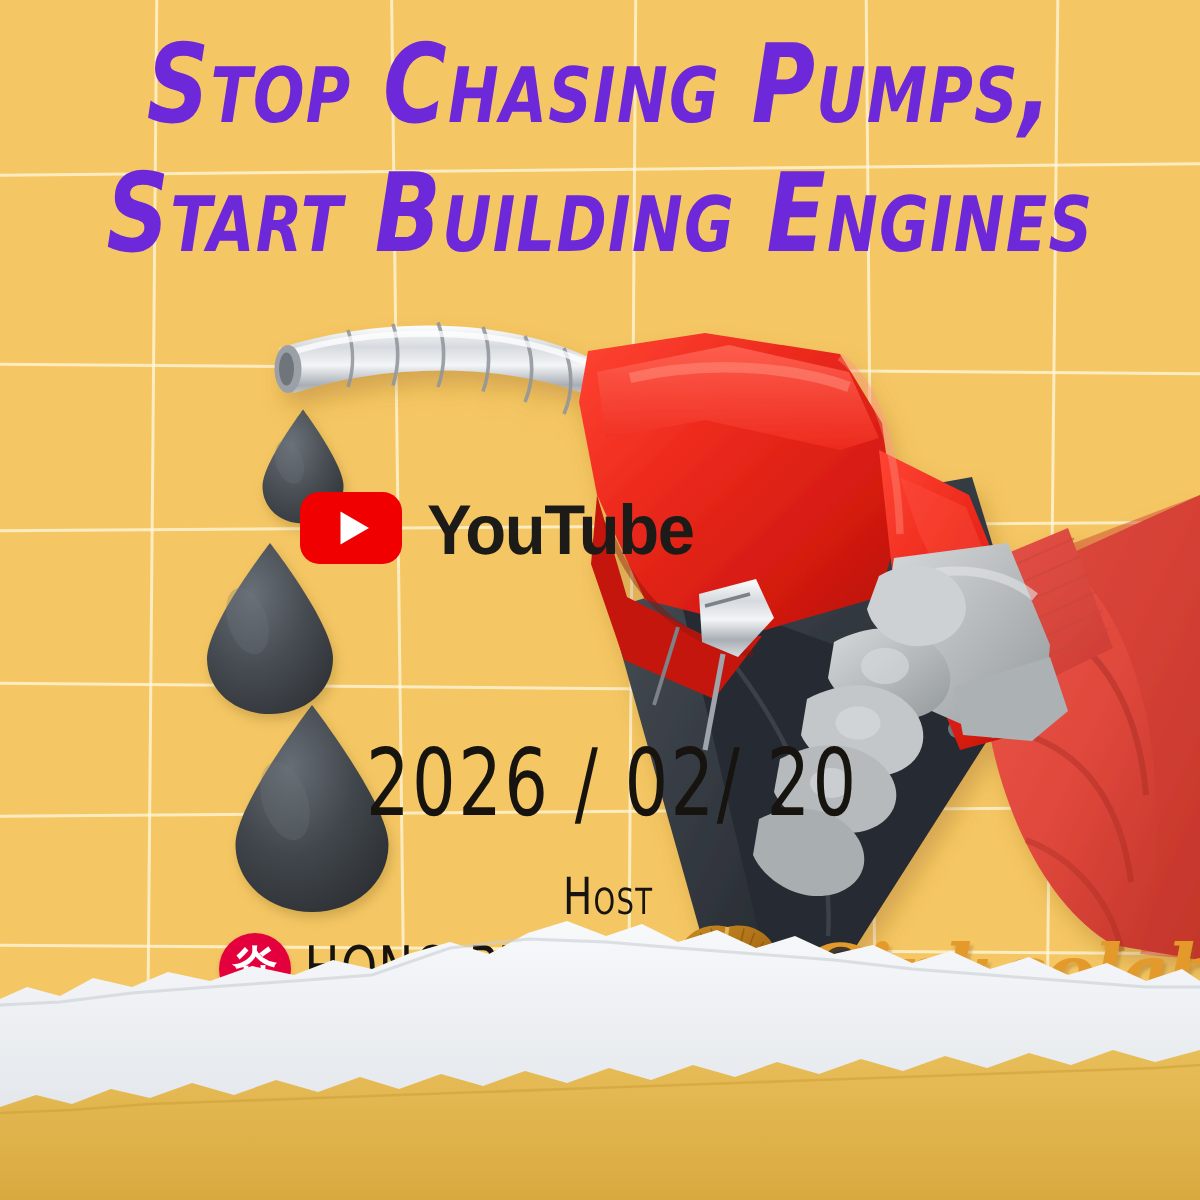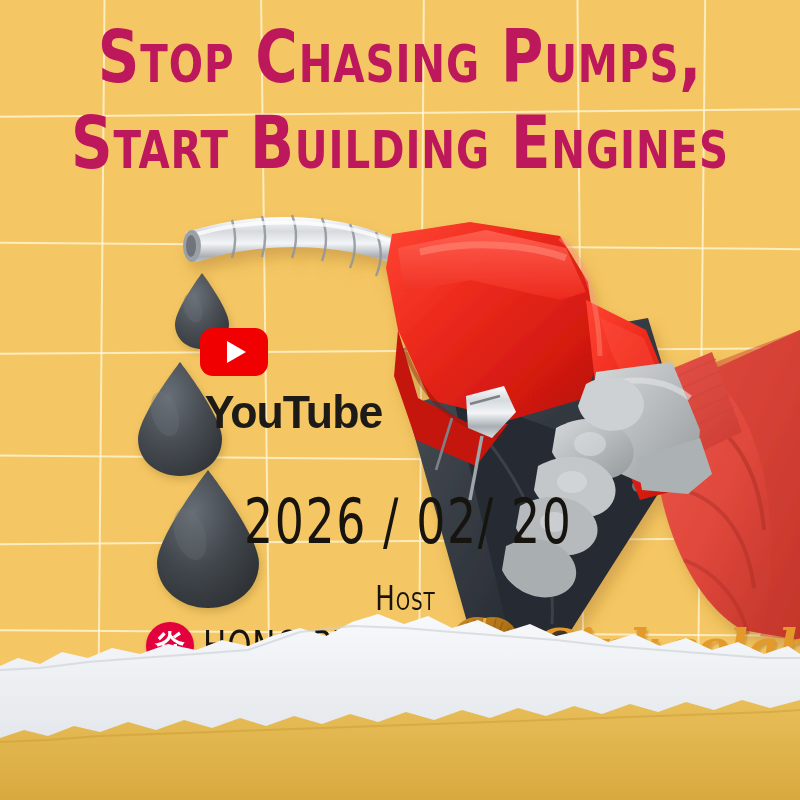"Stop Chasing Pumps," .headline { color: #be185d -> #6d28d9; font-style: none -> italic }
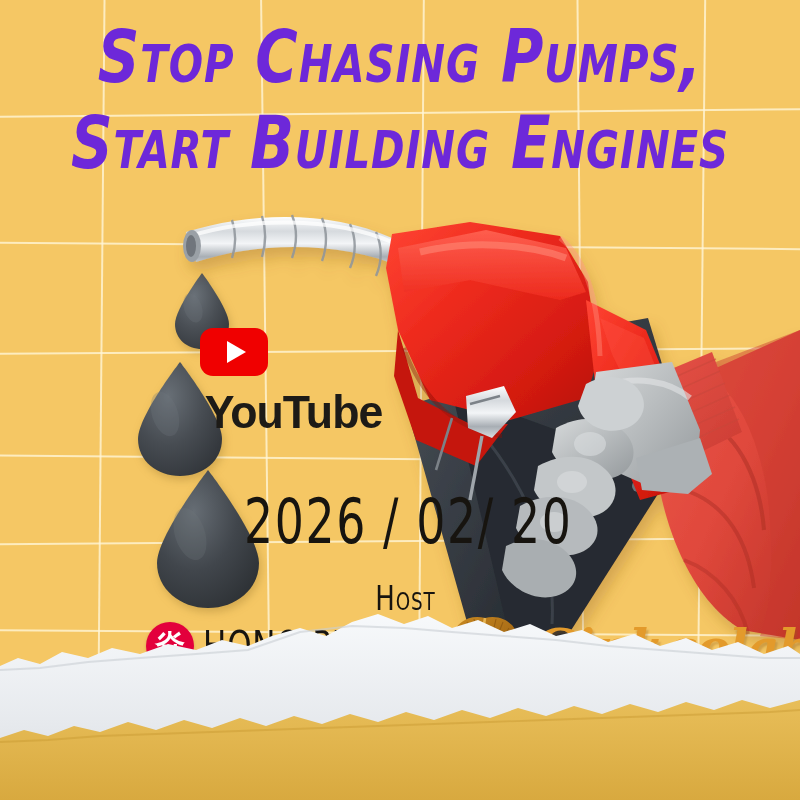"YouTube" .yt-row { align-items: flex-start -> center; flex-direction: column -> none }
